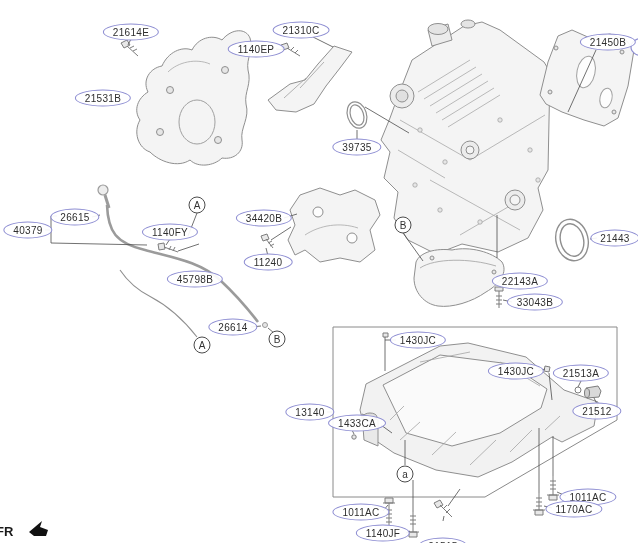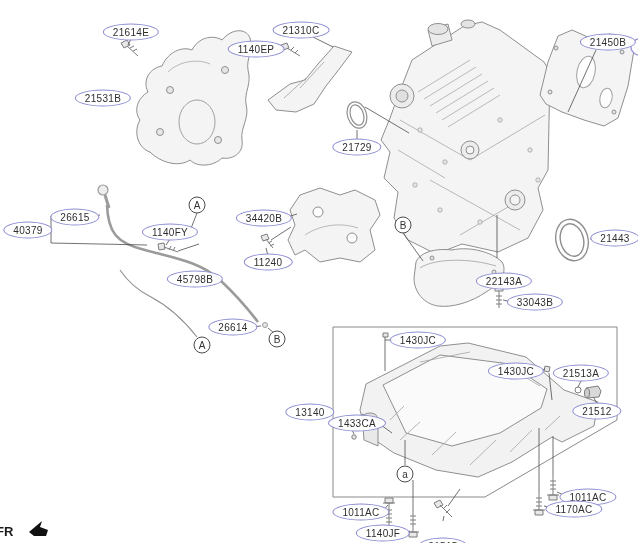"21729" div.lbl { text: 21729 -> 39735 }
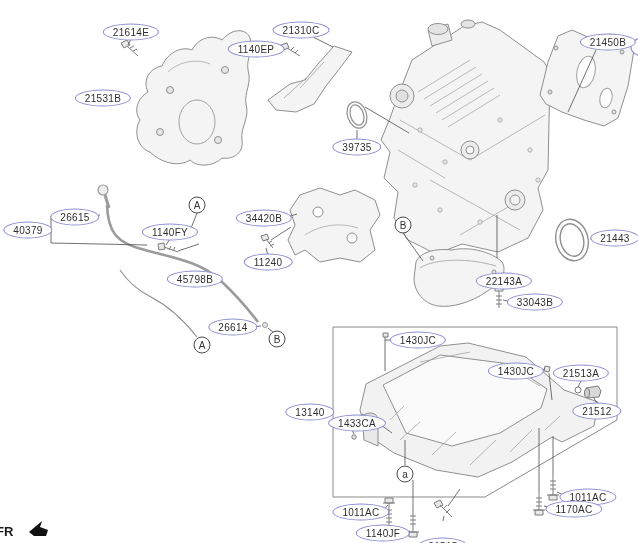"22143A" div.lbl { left: 504px -> 520px }
